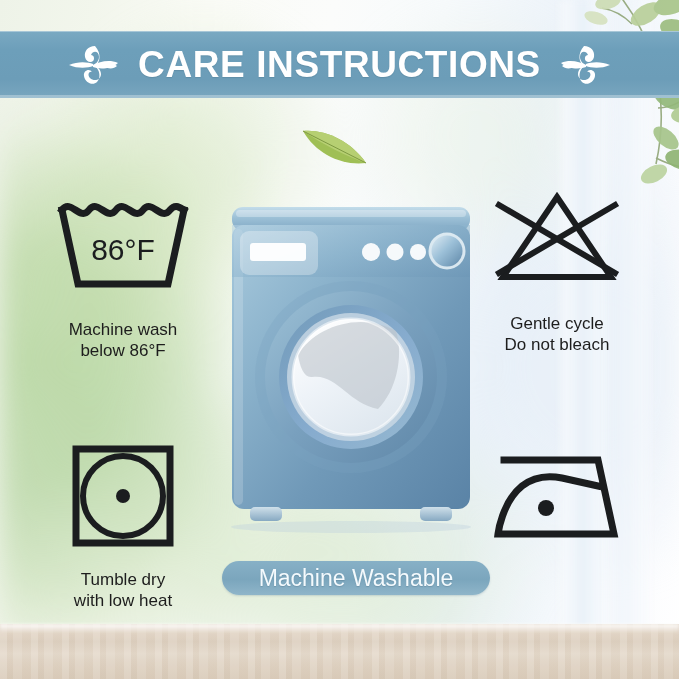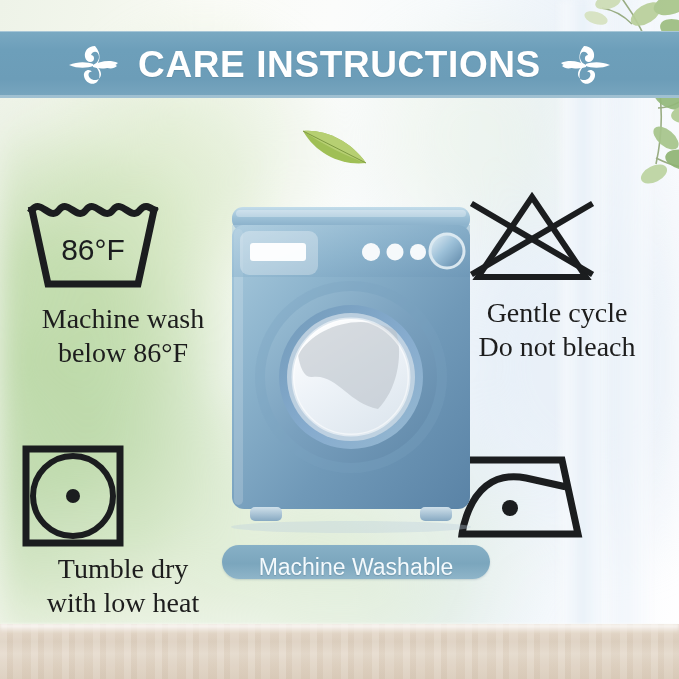"86°F" .item .glyph { justify-content: flex-start -> center }
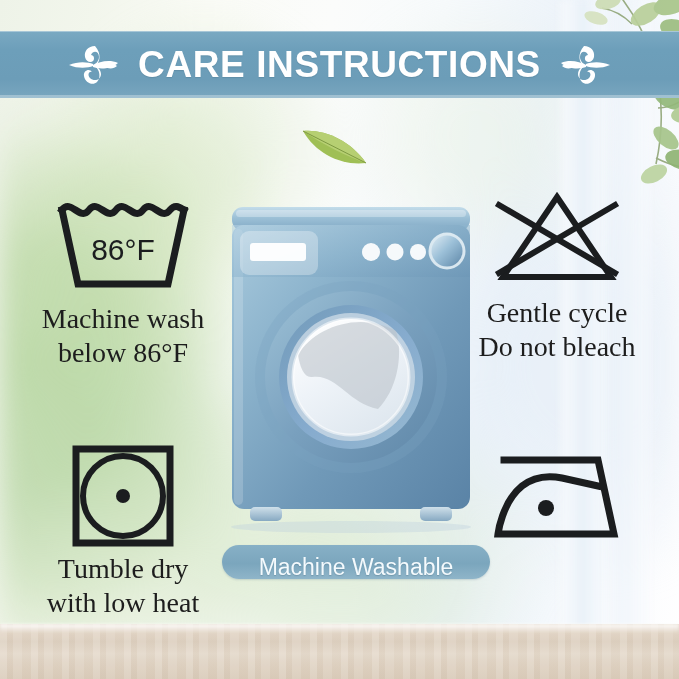"Machine wash" .item .cap { font-family: Liberation Serif, serif -> none; font-size: 28px -> 17px; margin-top: 0 -> 18px }
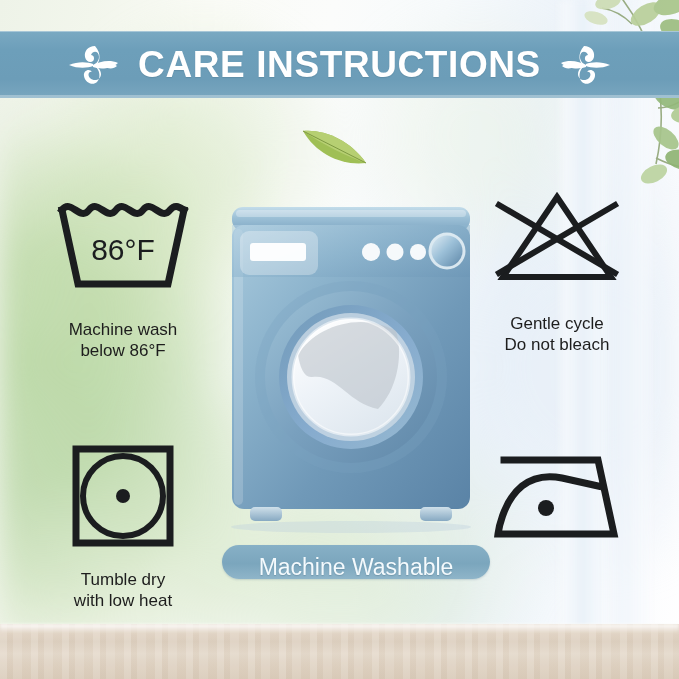"Machine Washable" .badge { align-items: flex-end -> center; top: 545px -> 561px }
